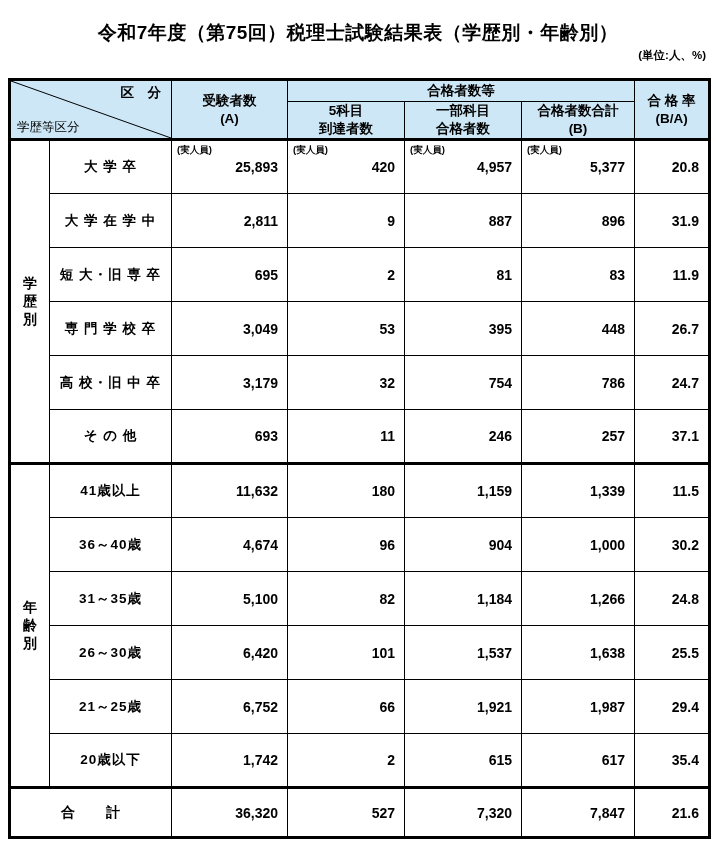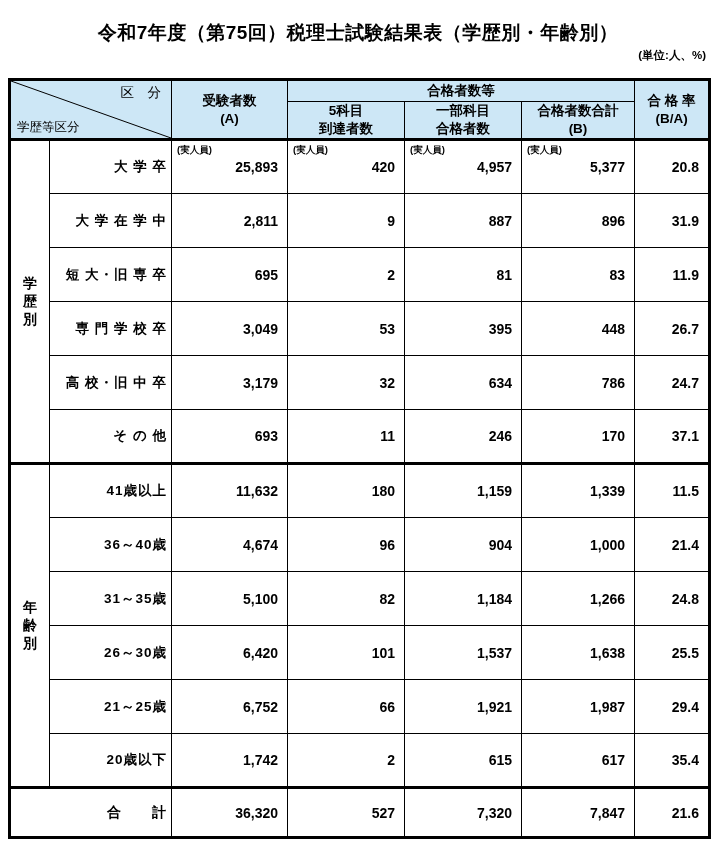"区 分" .corner .corner-tr { font-weight: normal -> bold }
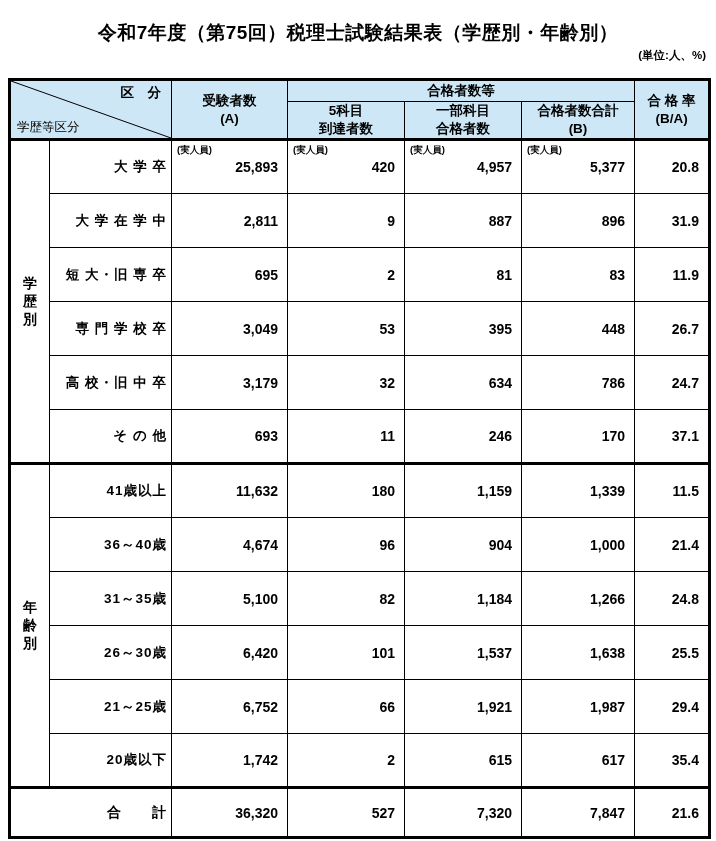"大 学 卒" td.lbl { text-align: right -> center }
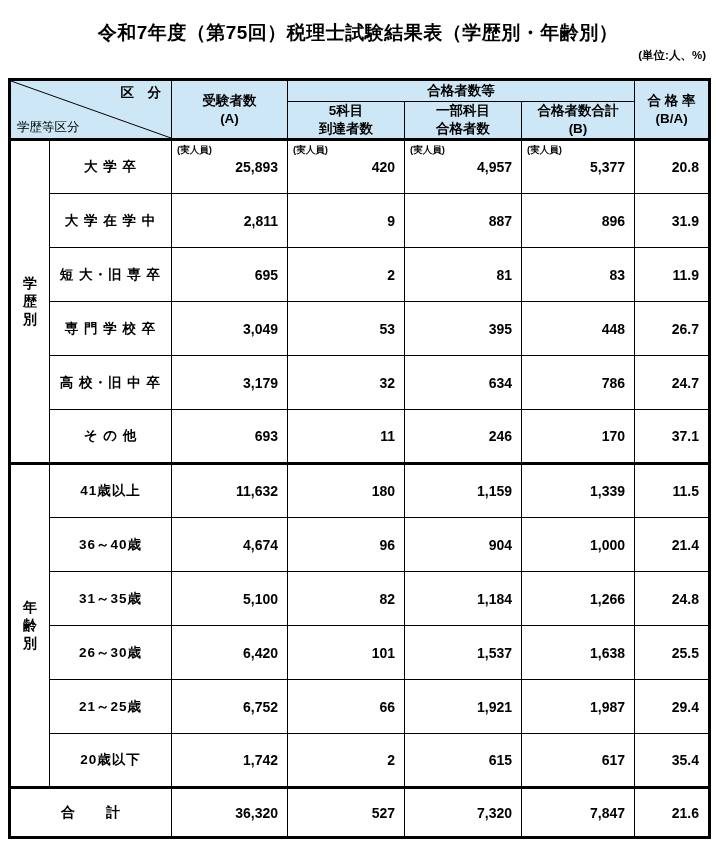"634" td.num { text: 634 -> 754 }
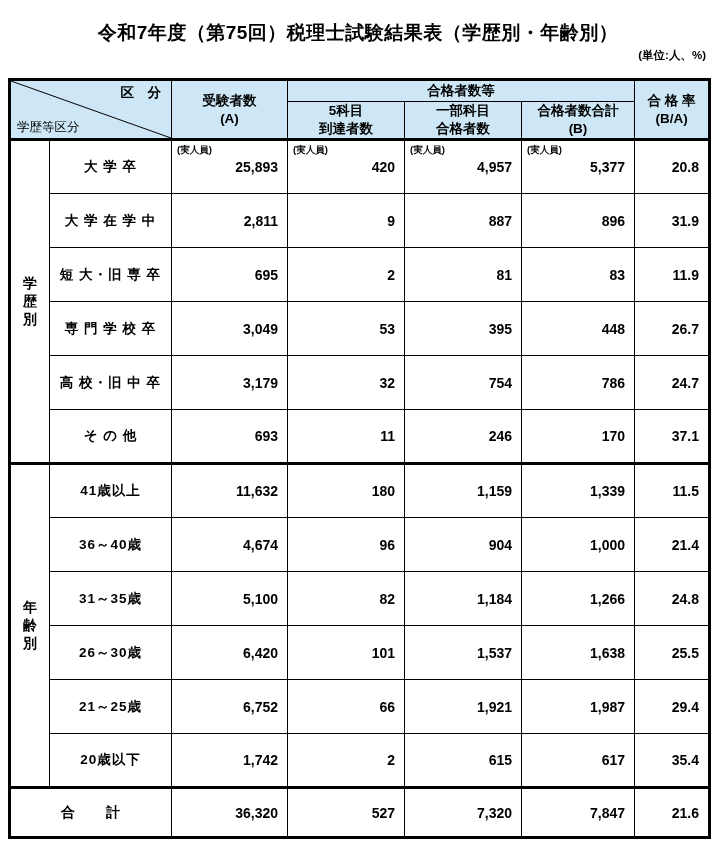"170" td.num { text: 170 -> 257 }
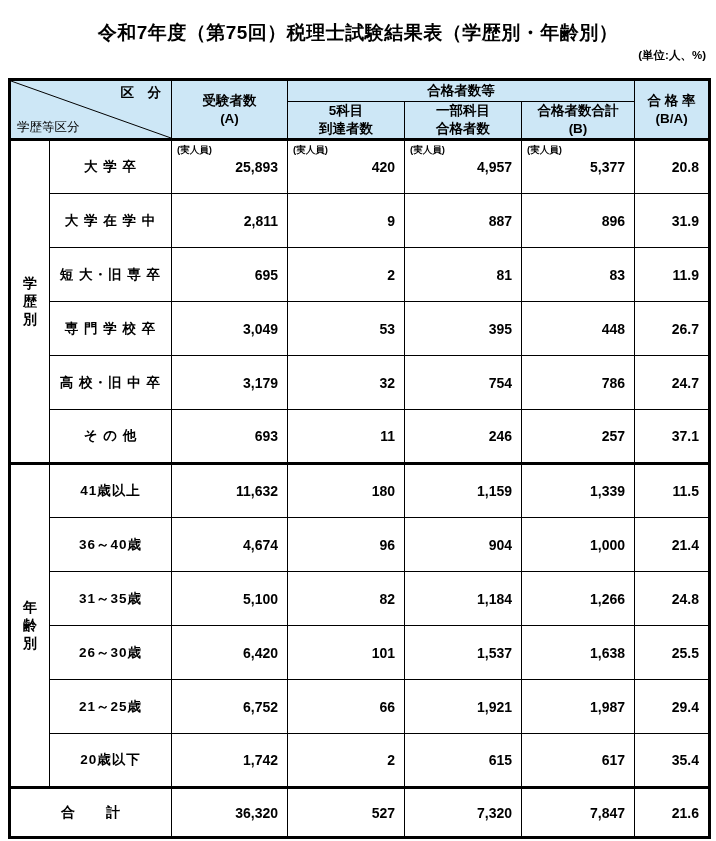"21.4" td.num { text: 21.4 -> 30.2 }
